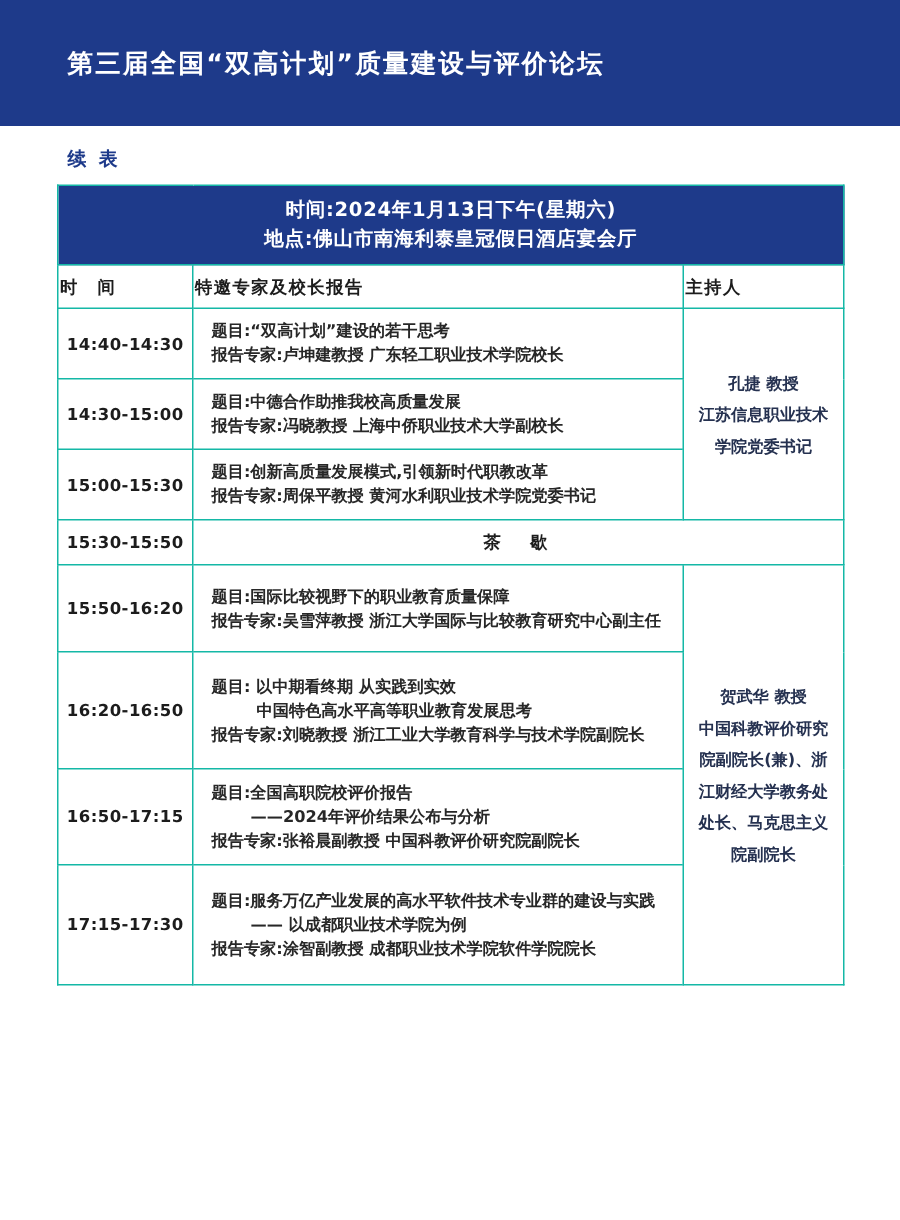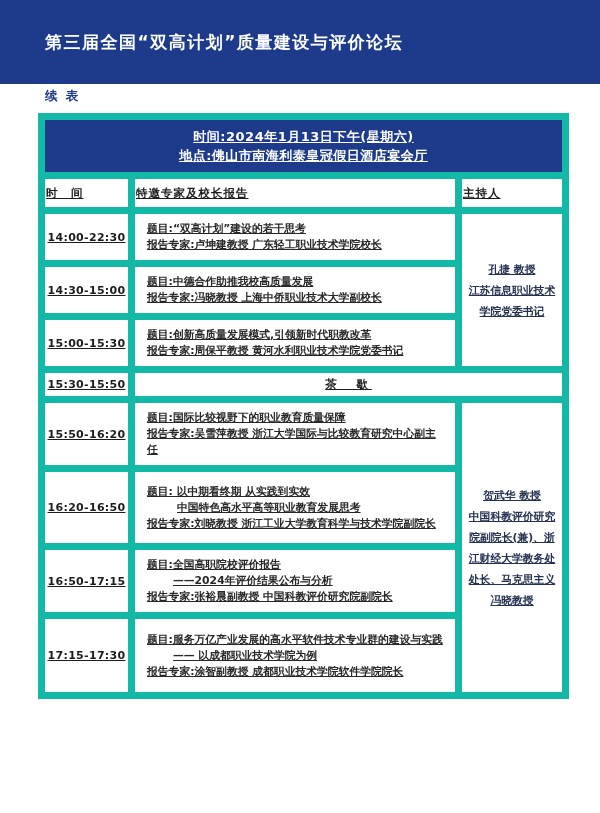"续 表" .continued { margin: 4px 0 8px 45px -> 14px 0 8px 45px }
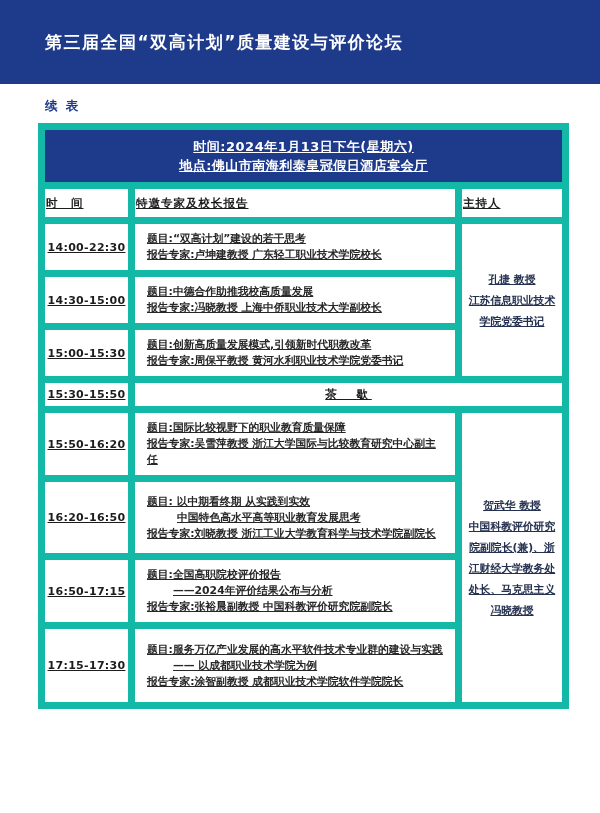"时间:2024年1月13日下午(星期六)" table.agenda th,table.agenda td { border: 7px solid #14b8a6 -> 1px solid #14b8a6; text-decoration: underline -> none }
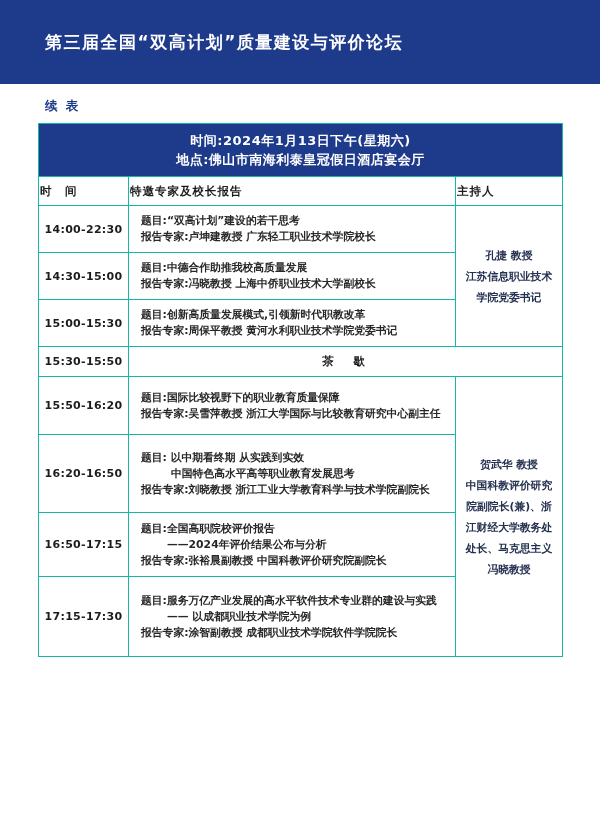"14:00-22:30" td.time { text: 14:00-22:30 -> 14:40-14:30 }
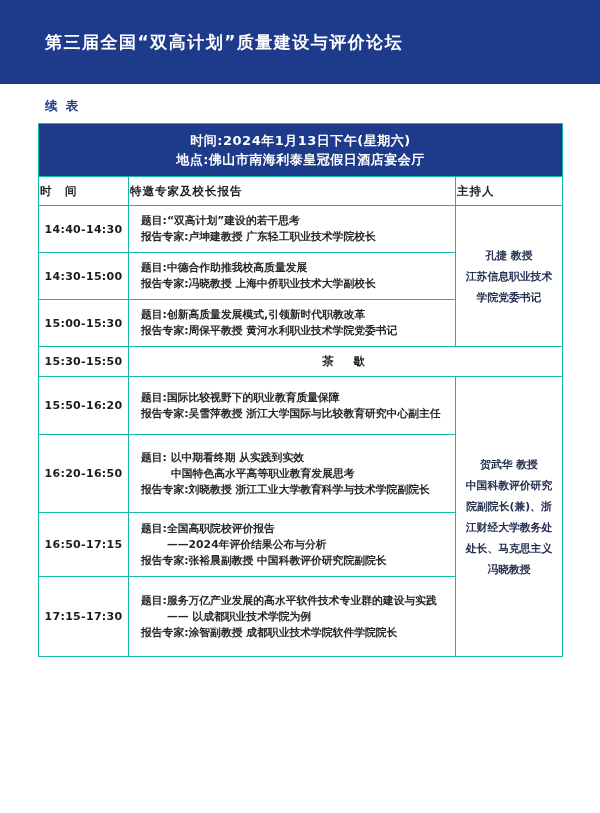"冯晓教授" div { text: 冯晓教授 -> 院副院长 }
